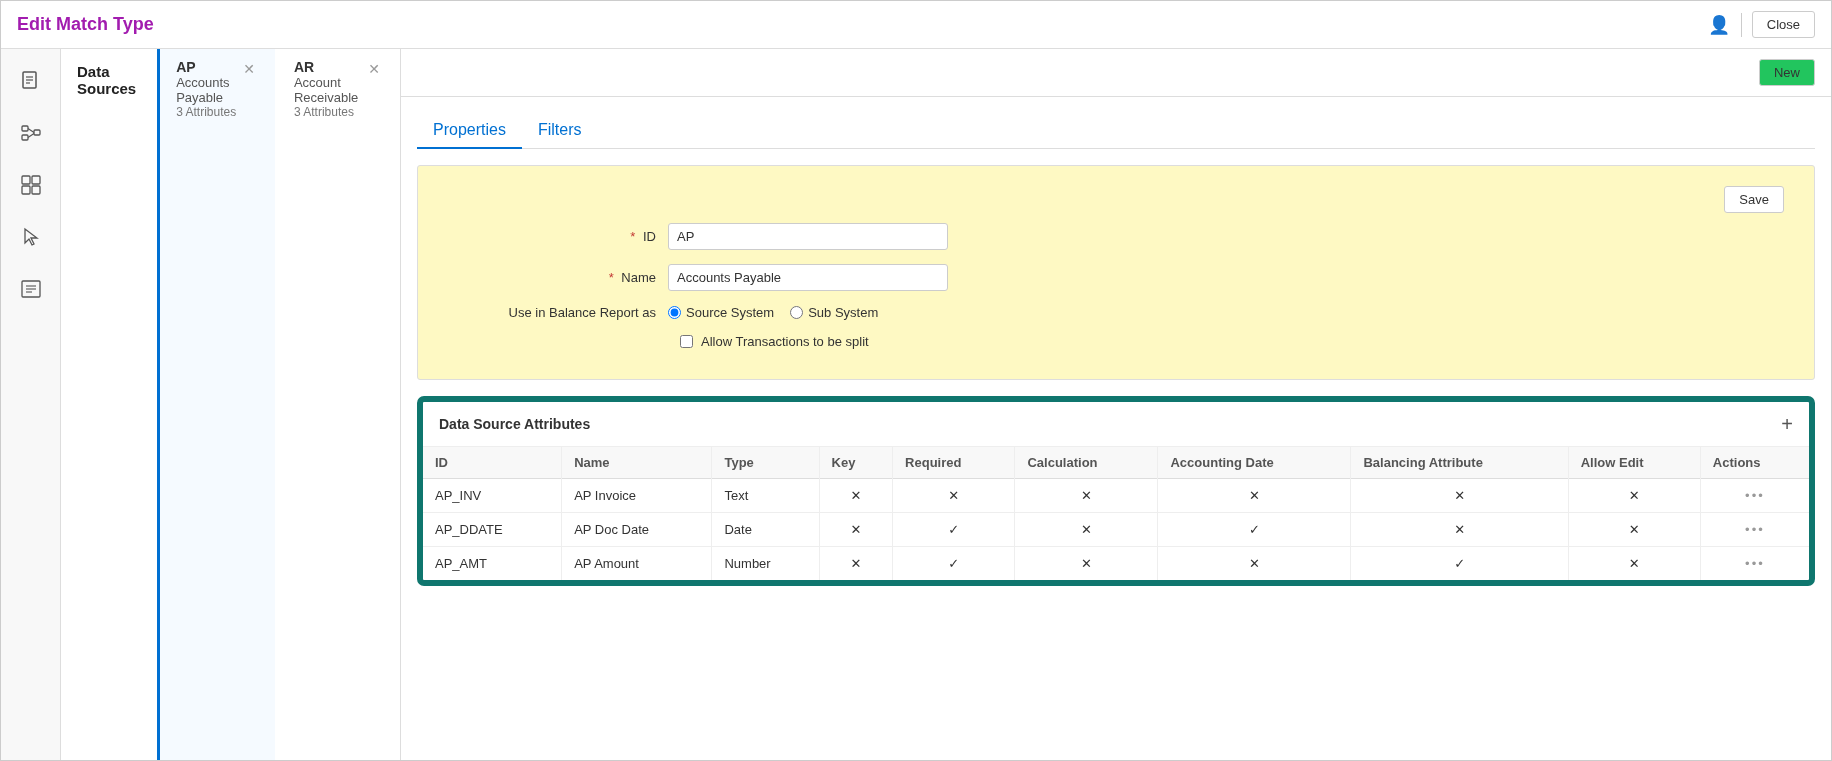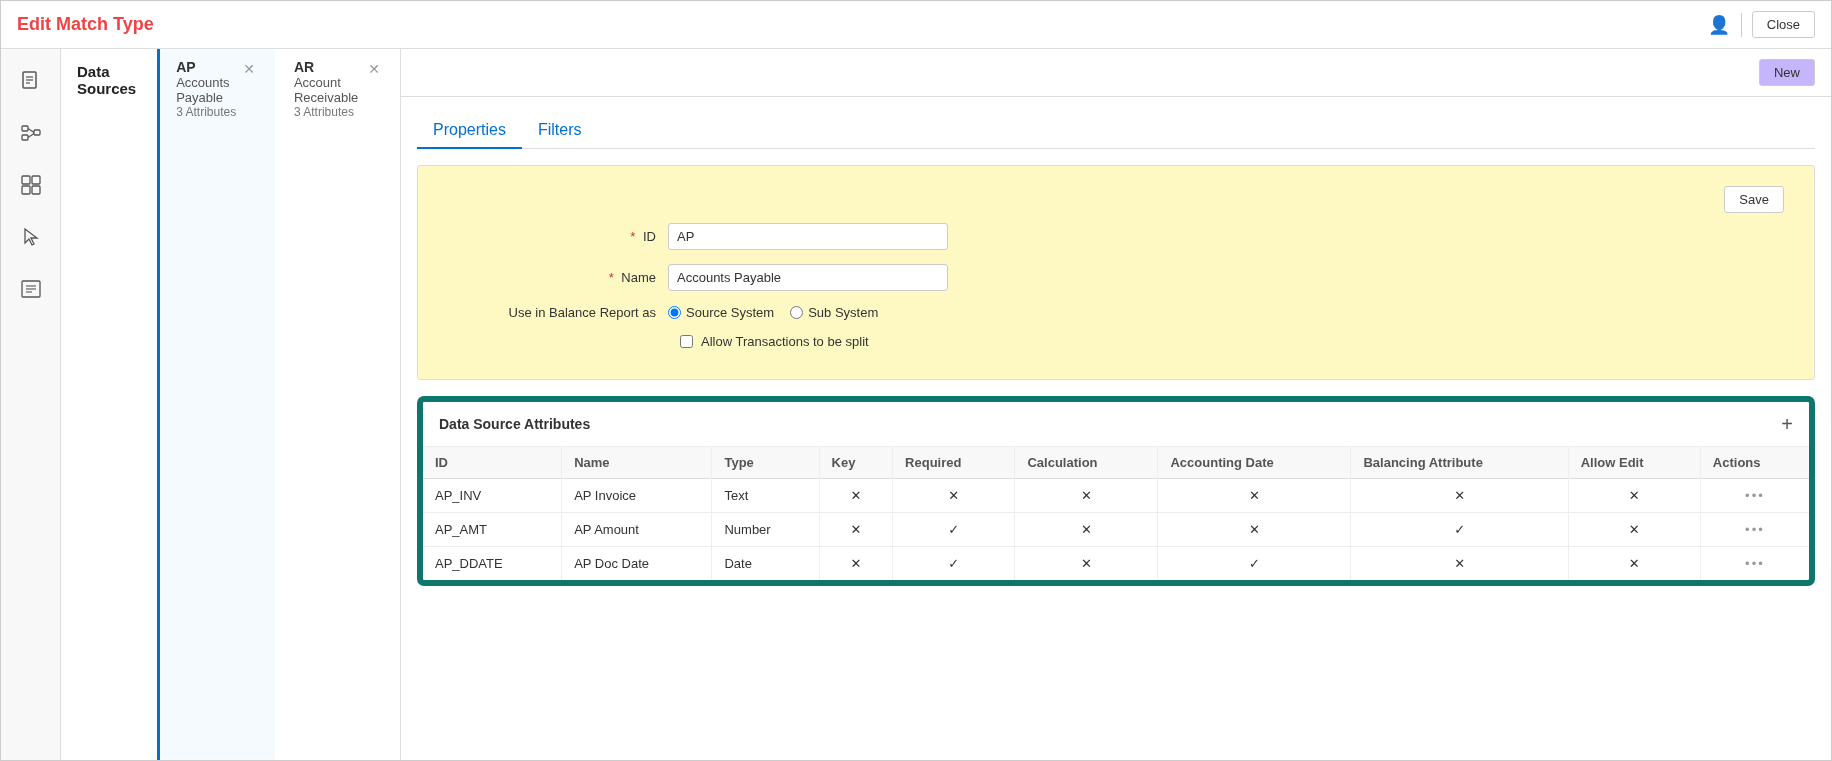"Edit Match Type" .header-title { color: #ef4444 -> #a21caf }
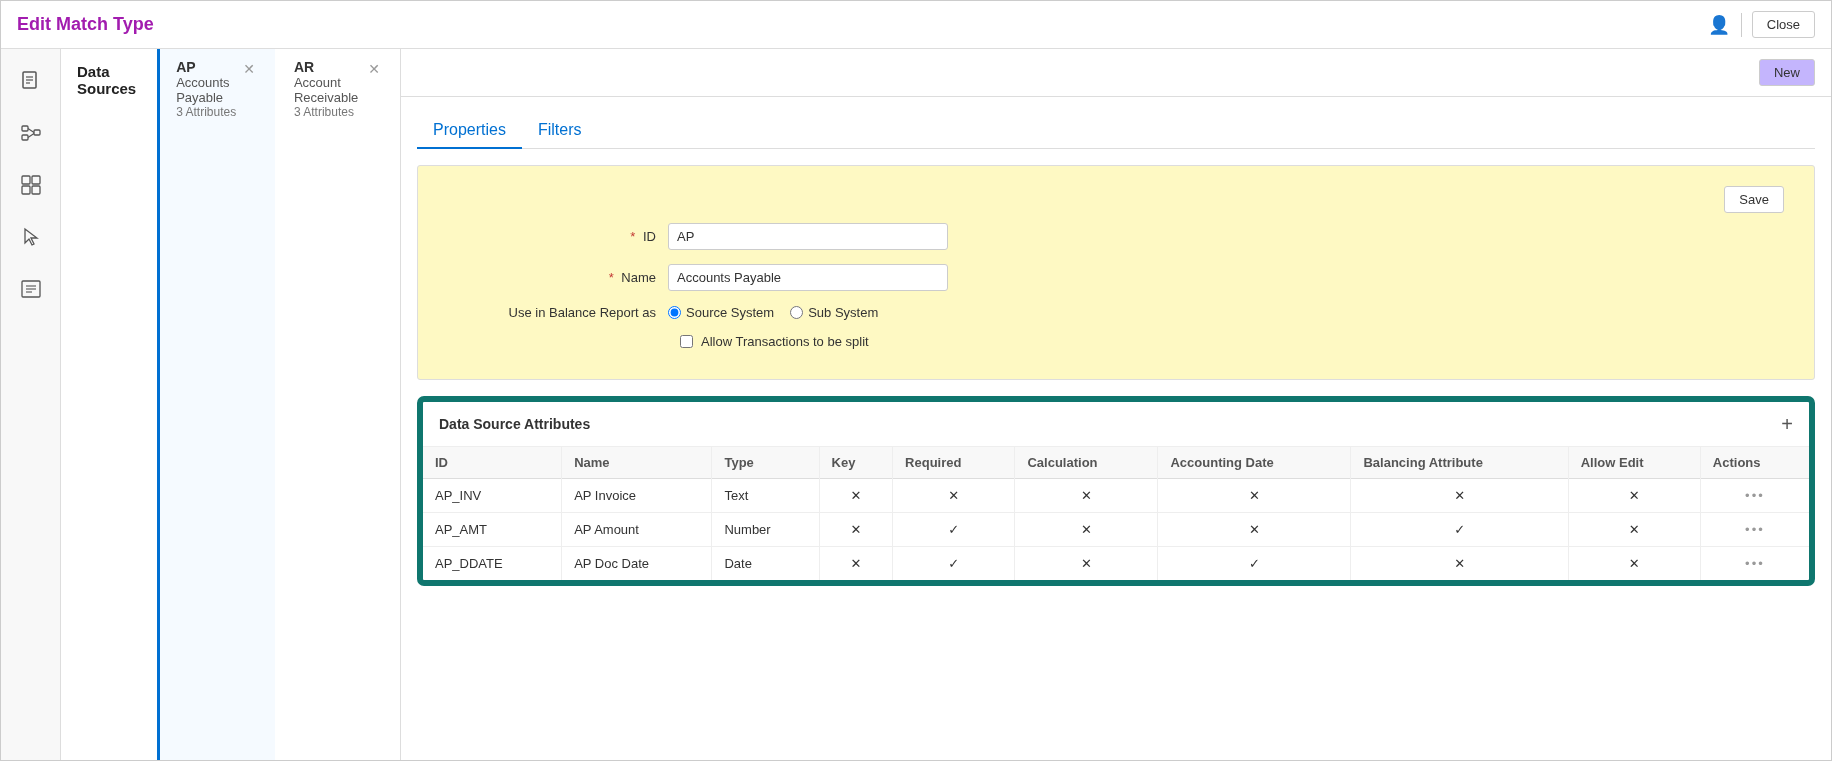"New" .btn-primary { background: #c4b5fd -> #22c55e }
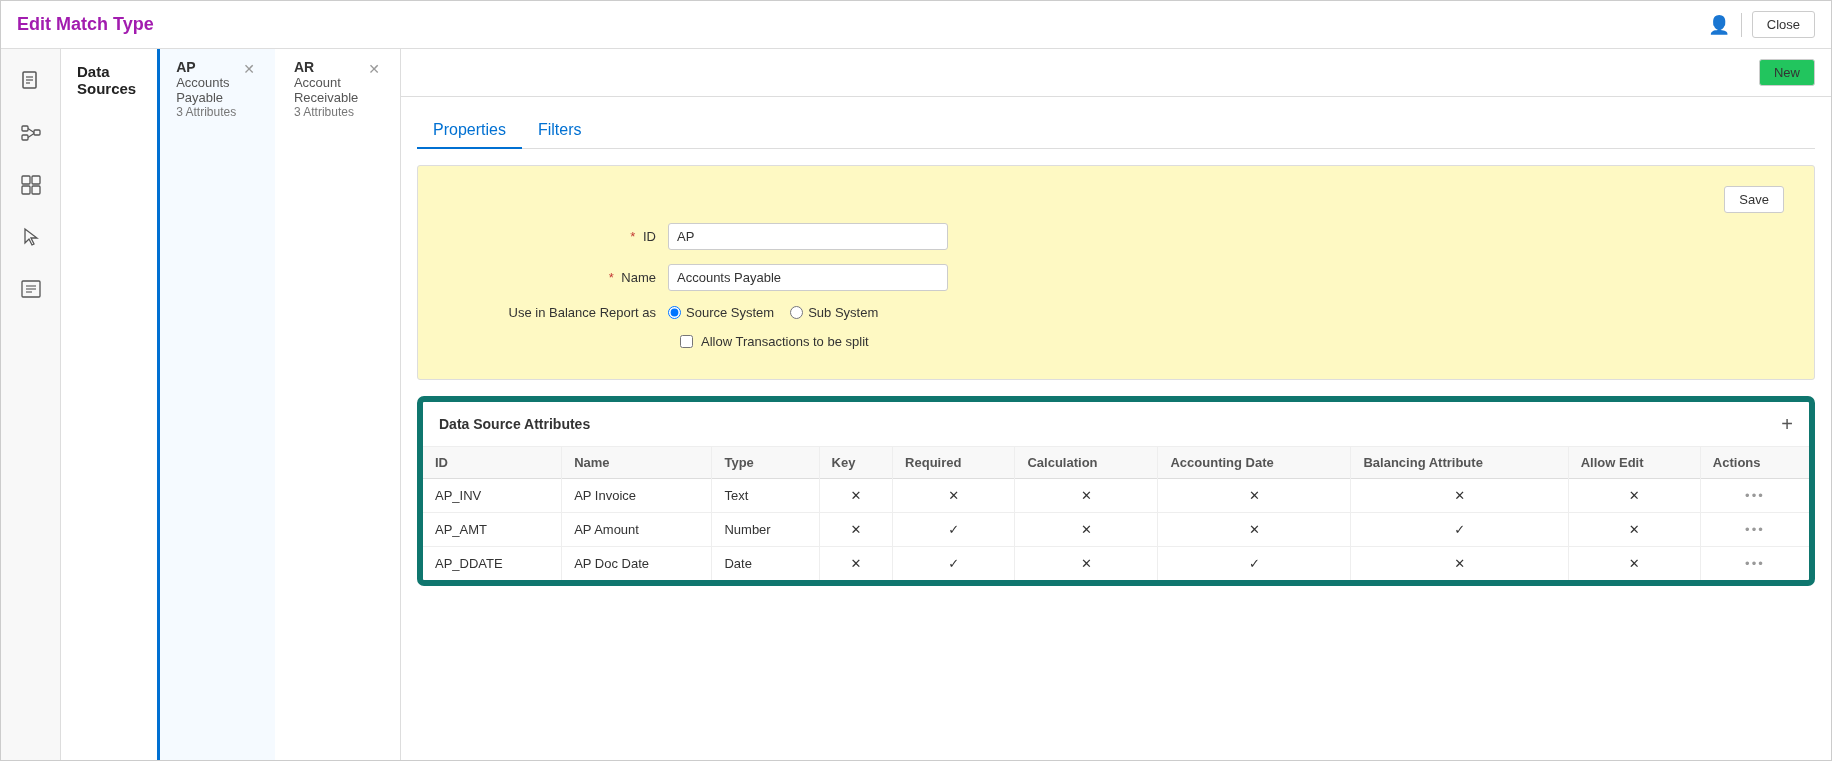"AP_AMT" tr { order: before "AP_DDATE" -> after "AP_DDATE" }
